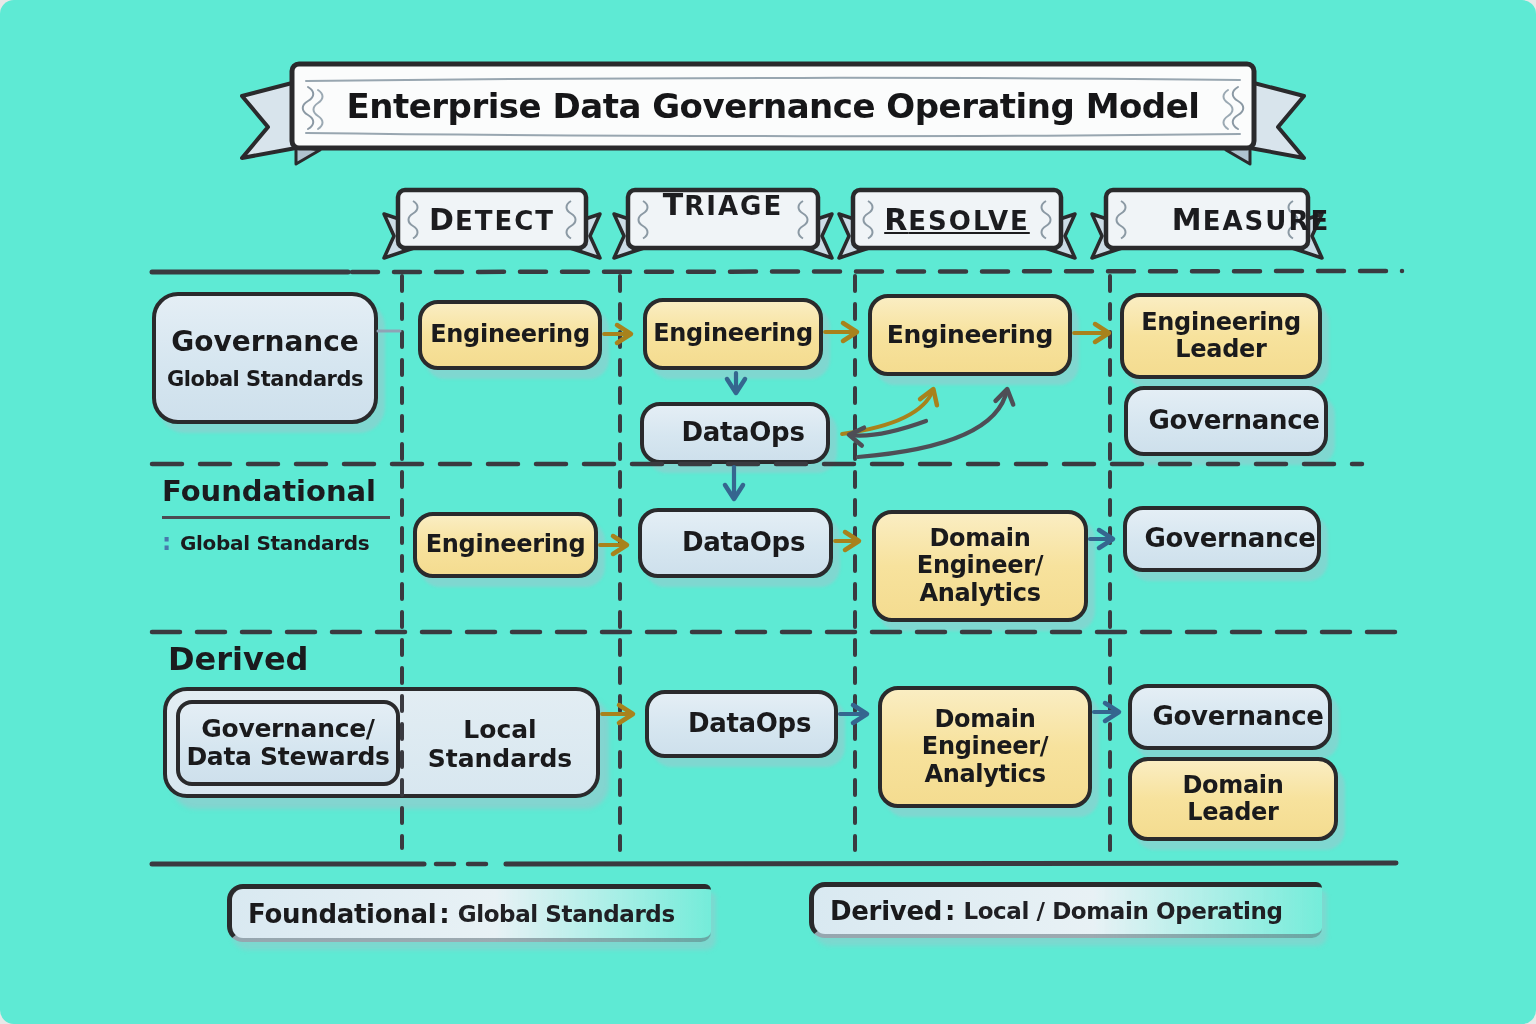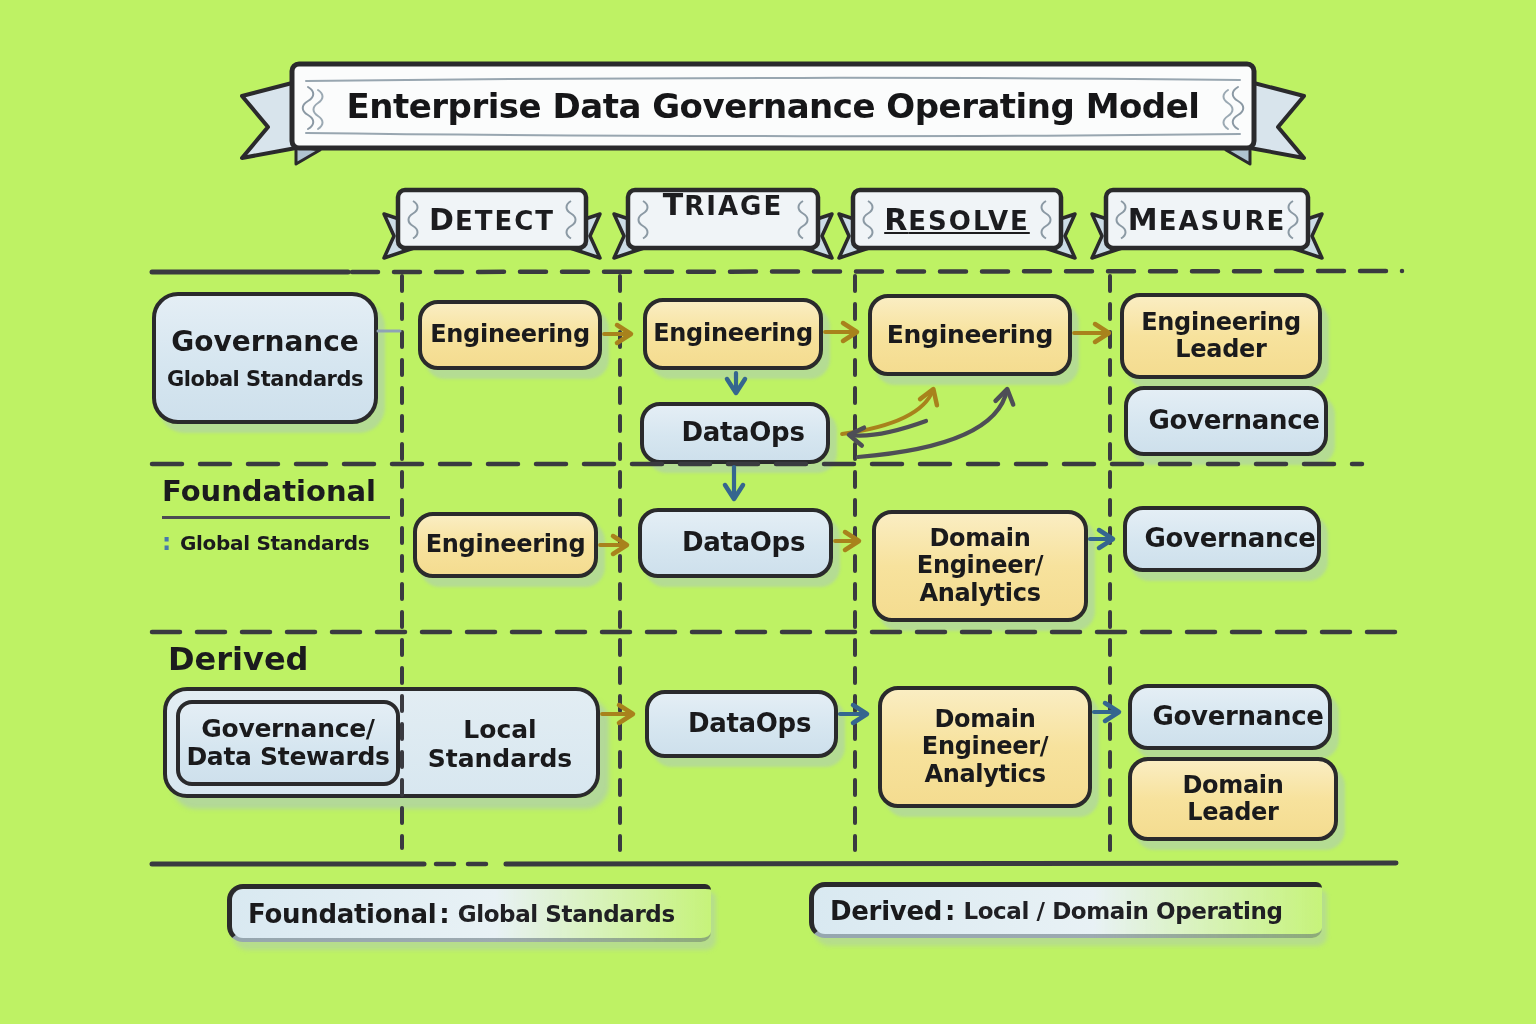"Enterprise Data Governance Operating" .stage { background: #bef264 -> #5eead4; border-radius: none -> 14px }
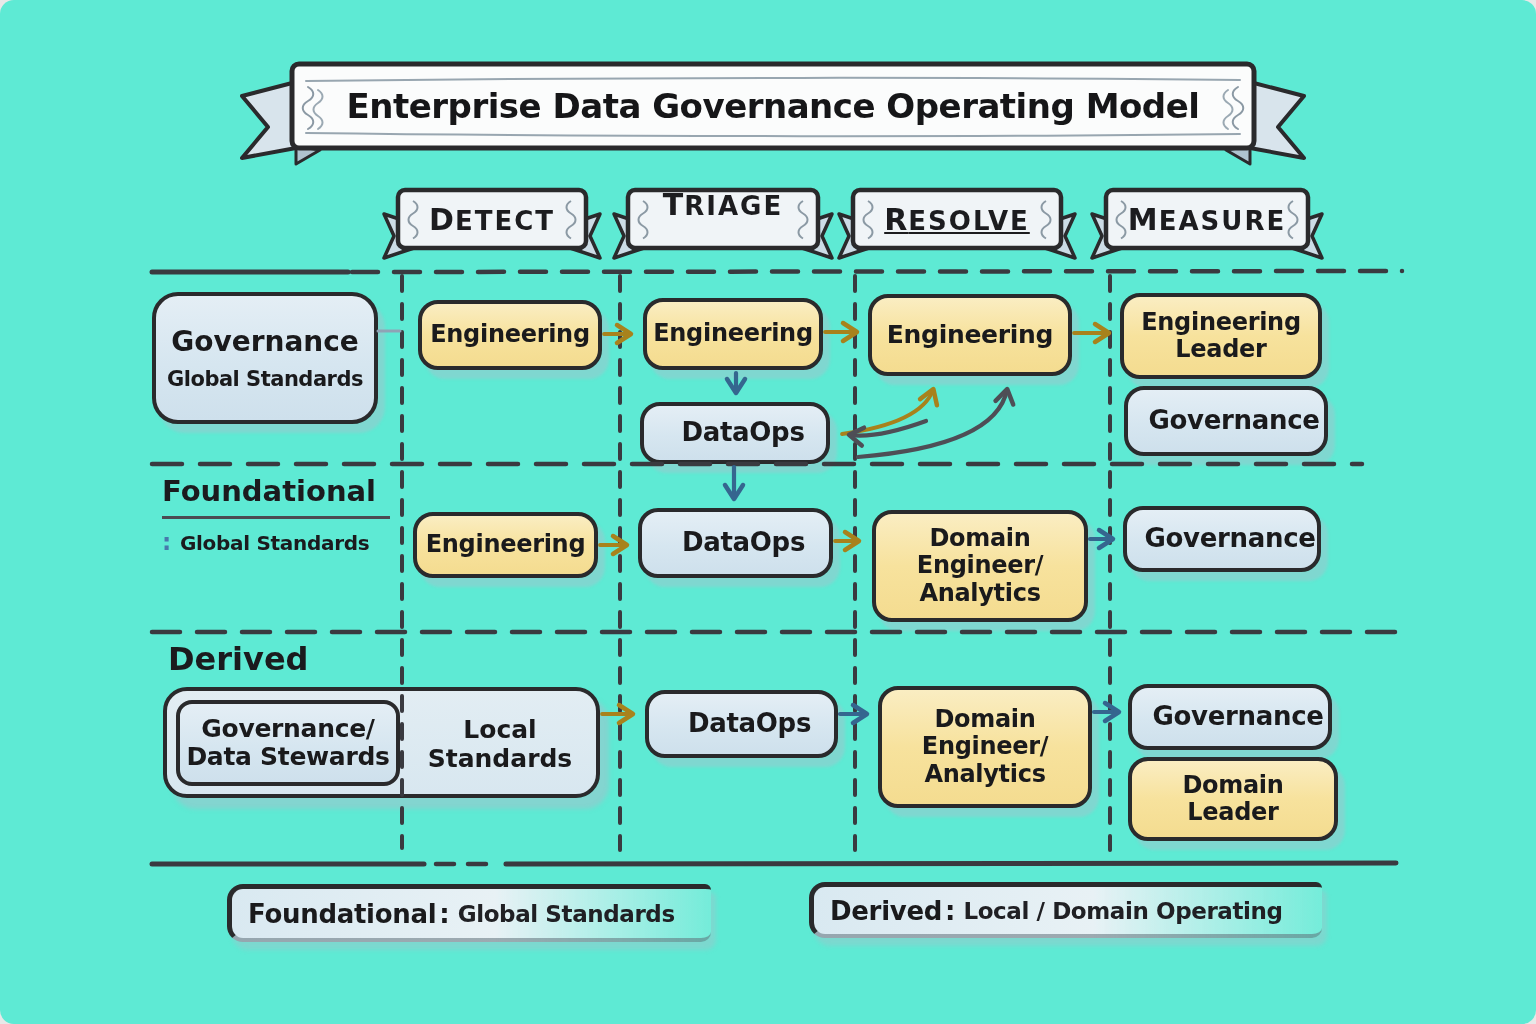"MEASURE" div.banner-label { left: 1106px -> 1150px }
